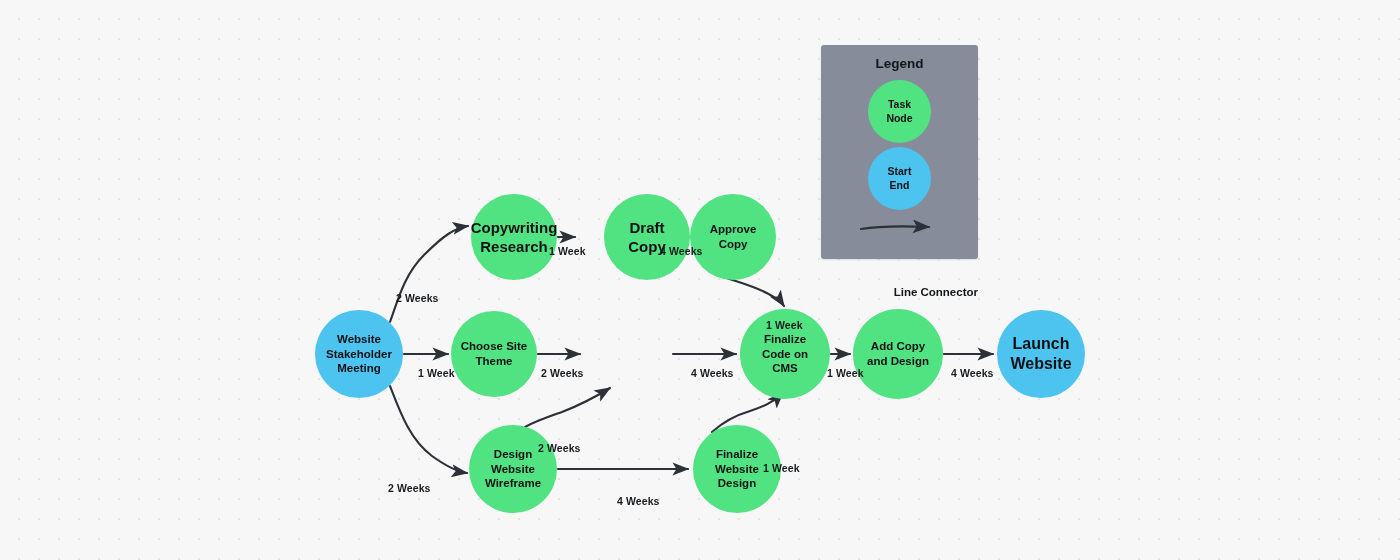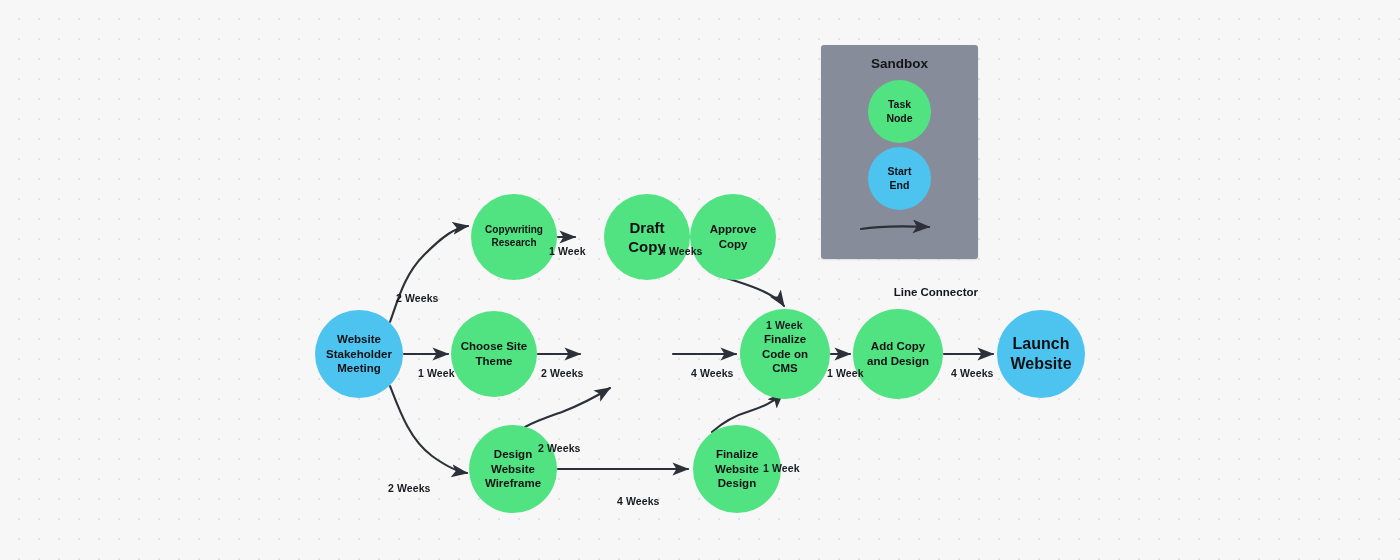"Sandbox" div { text: Sandbox -> Legend }
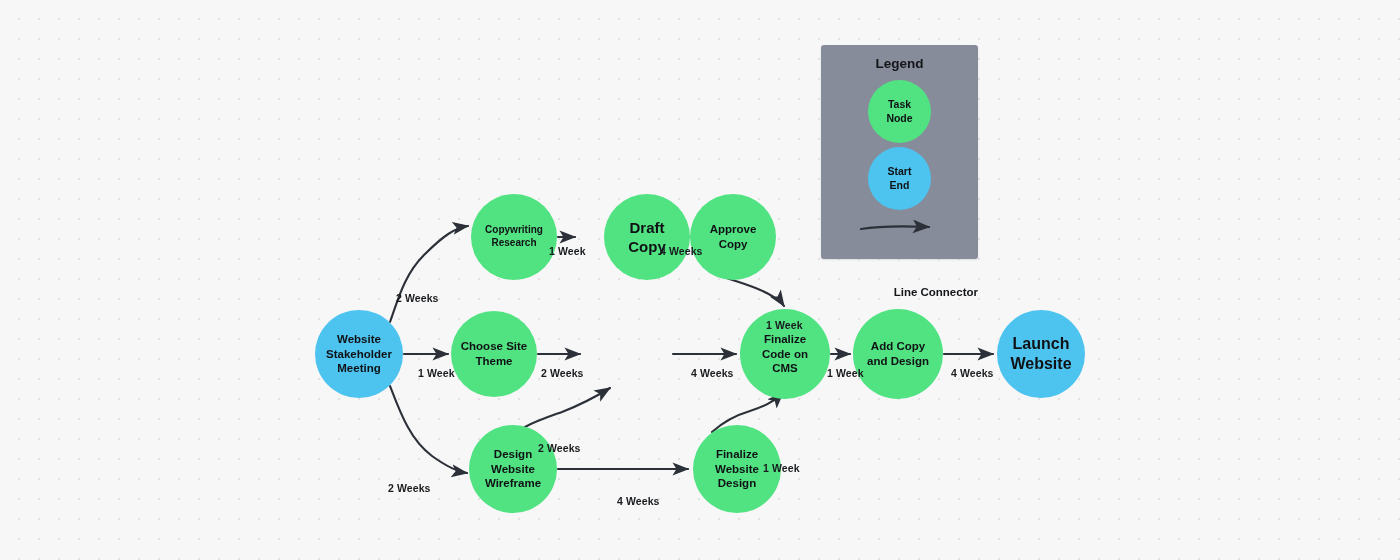"Copywriting" div.node { font-size: 10px -> 15px }
